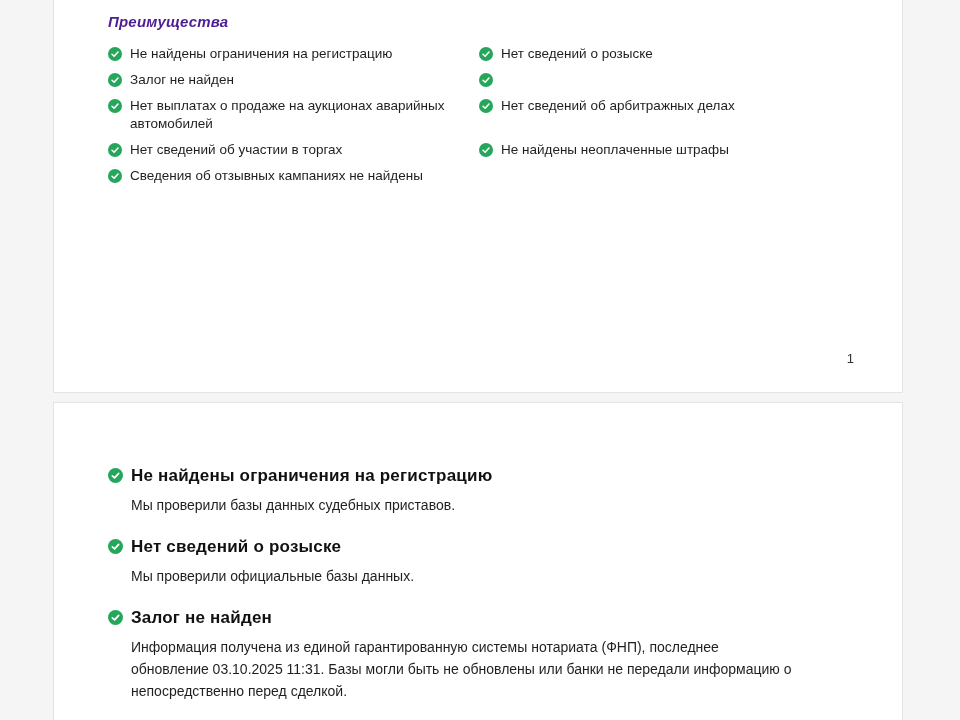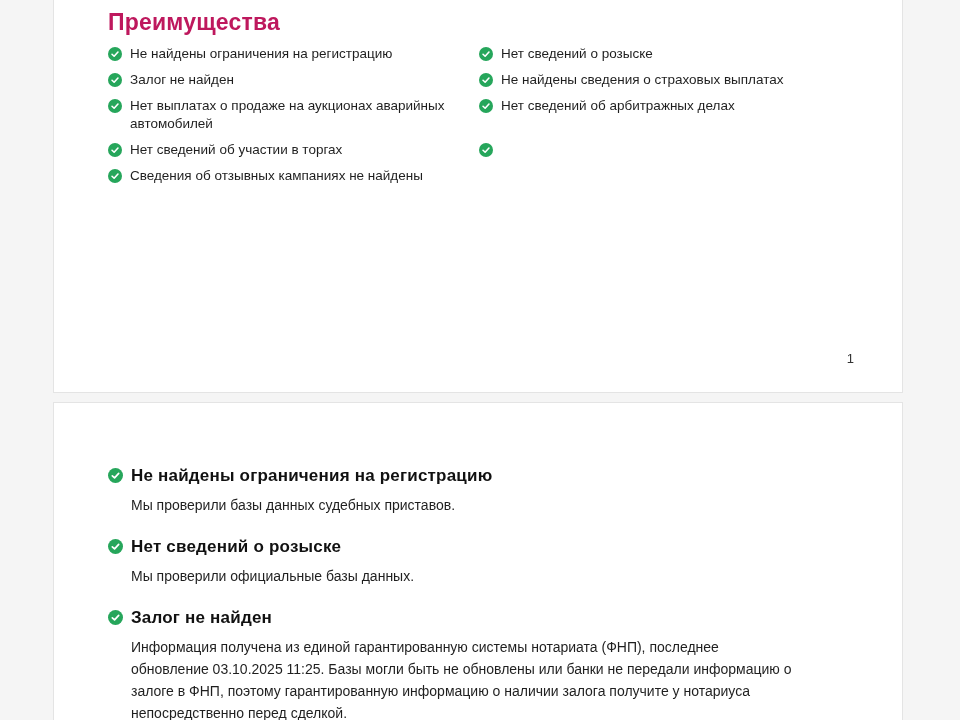"Преимущества" .adv-title { color: #be185d -> #4c1d95; font-size: 23px -> 15px; font-style: none -> italic }
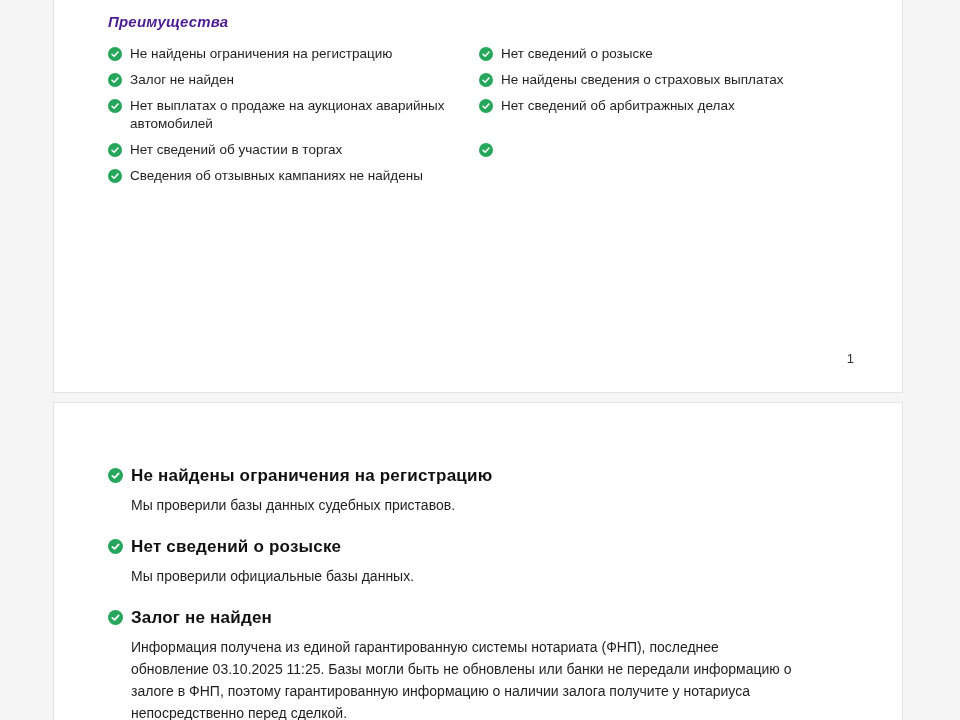"Не найдены сведения о страховых" span.txt { html: <span>Не найдены сведения о страховых выплатах</span> -> none }
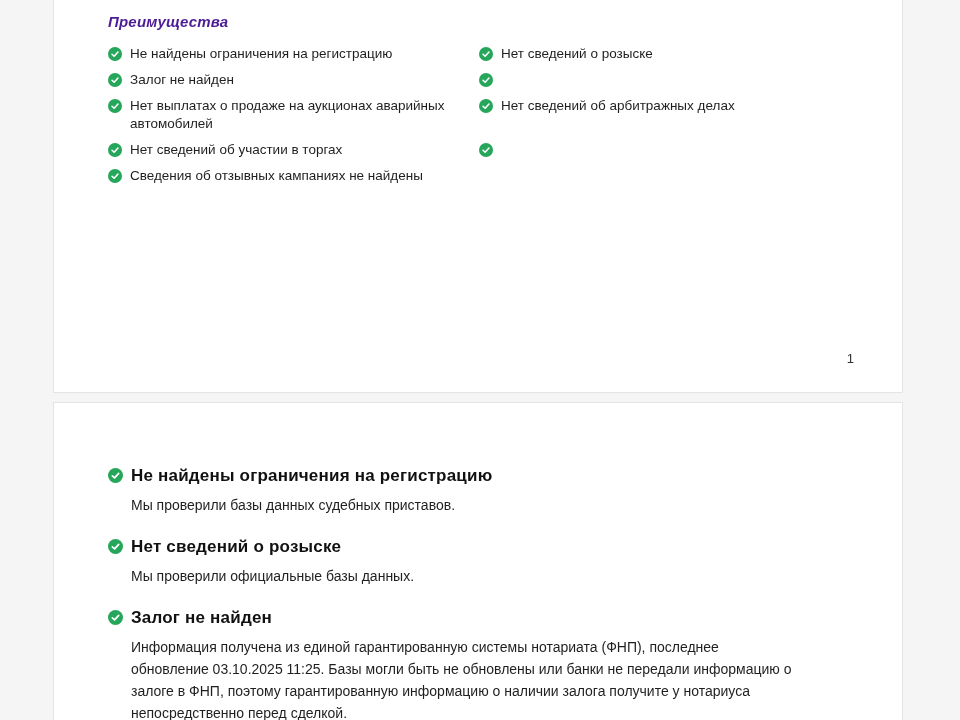"Не найдены неоплаченные штрафы" span.txt { html: none -> <span>Не найдены неоплаченные штрафы</span> }
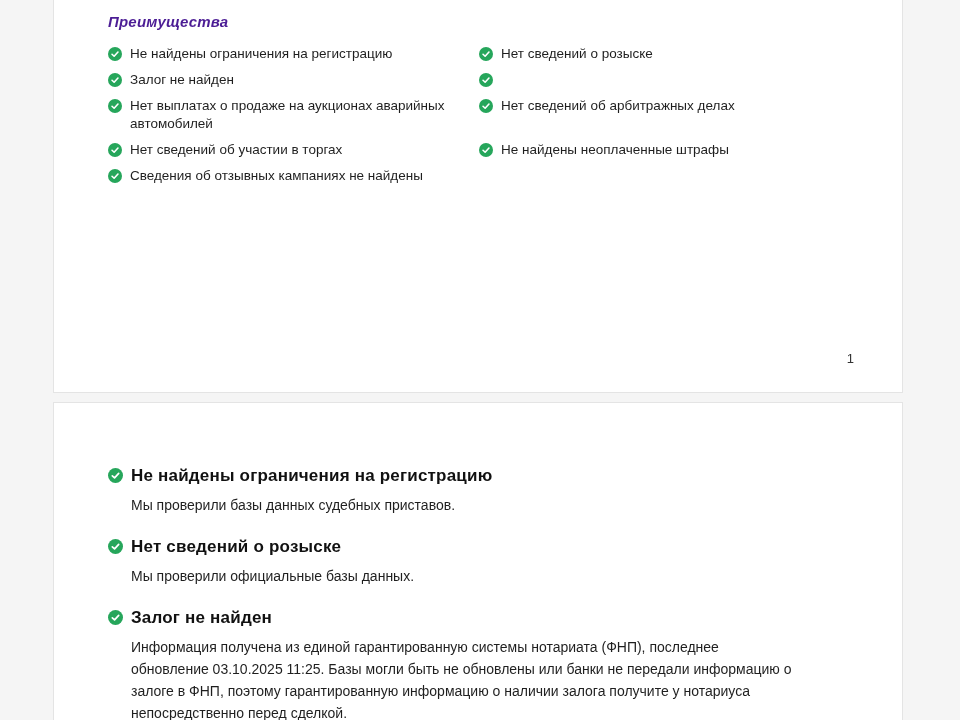"обновление 03.10.2025 11:25. Базы могли" div { text: 11:25 -> 11:31 }
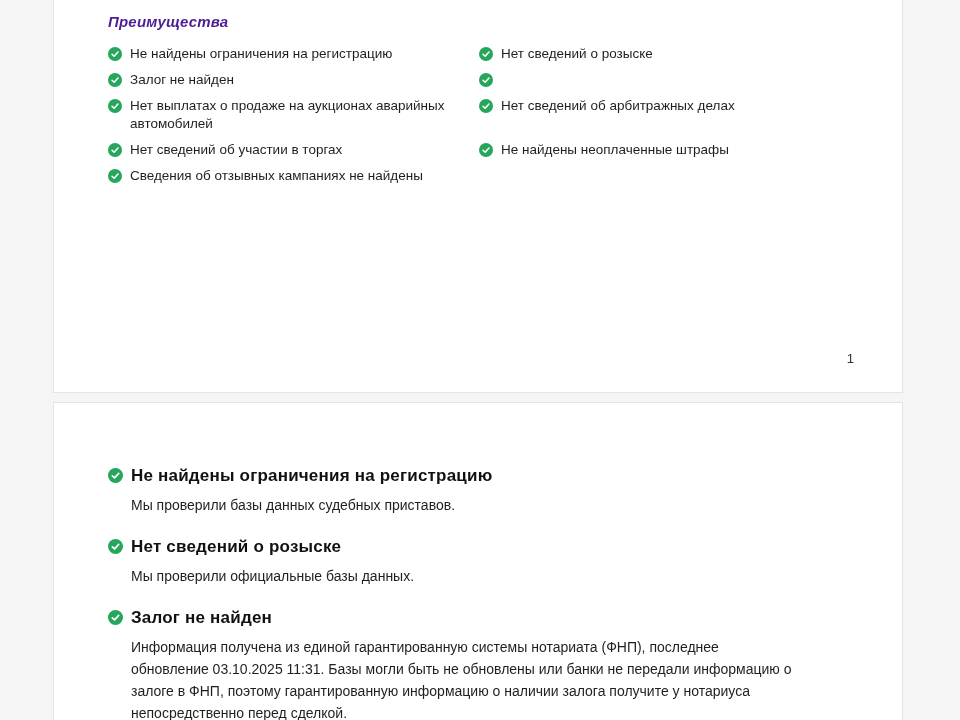"залоге в ФНП, поэтому гарантированную" div { html: <div>залоге в ФНП, поэтому гарантированную информацию о наличии залога получите у нотариуса</div> -> none }
